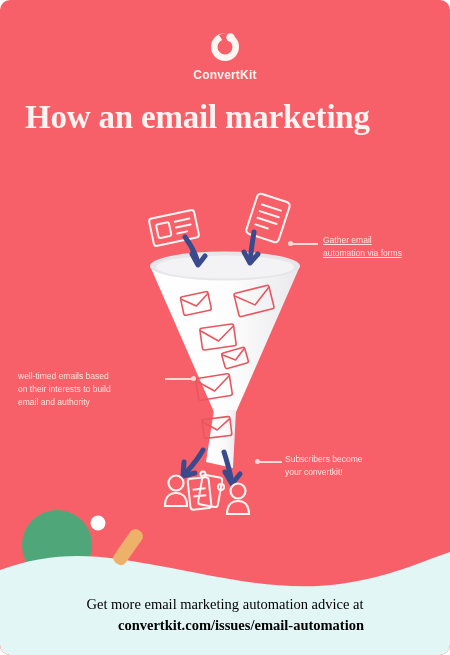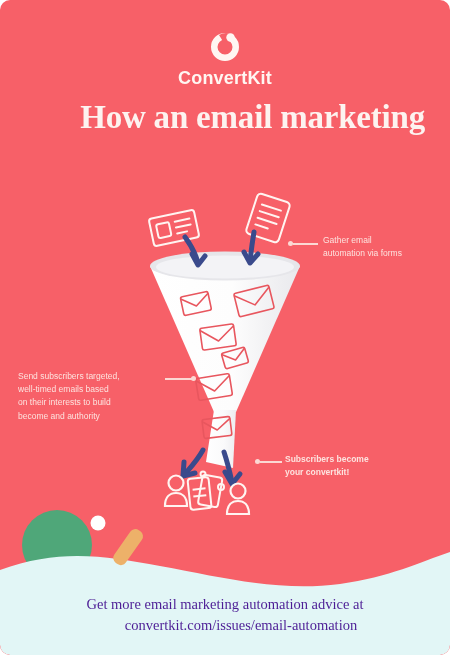"ConvertKit" #logo-word { font-size: 18px -> 12px }
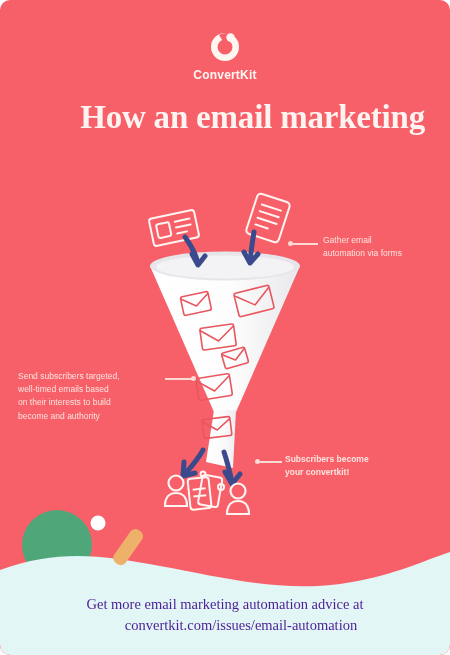"How an email marketing" #title { text-align: right -> left }
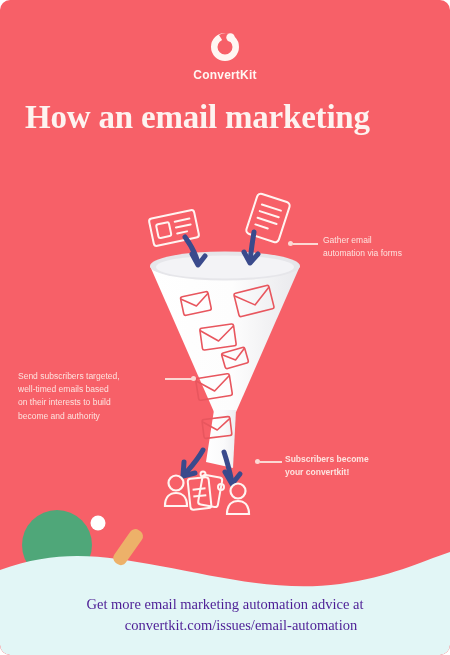"Gather email" #annot-1 { text-decoration: none -> underline }
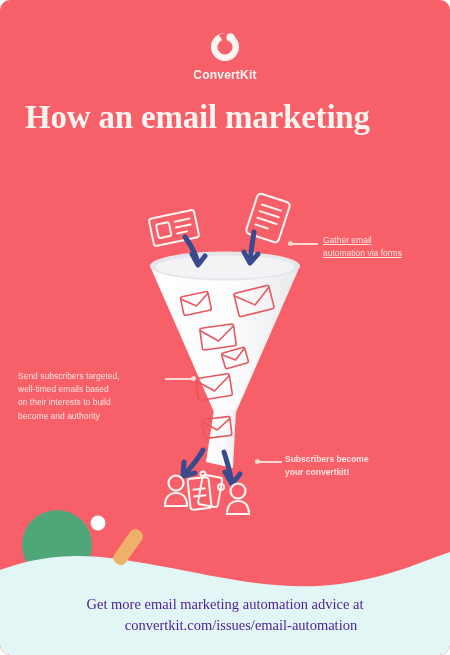"Send subscribers targeted," div { html: <div>Send subscribers targeted,</div> -> none }
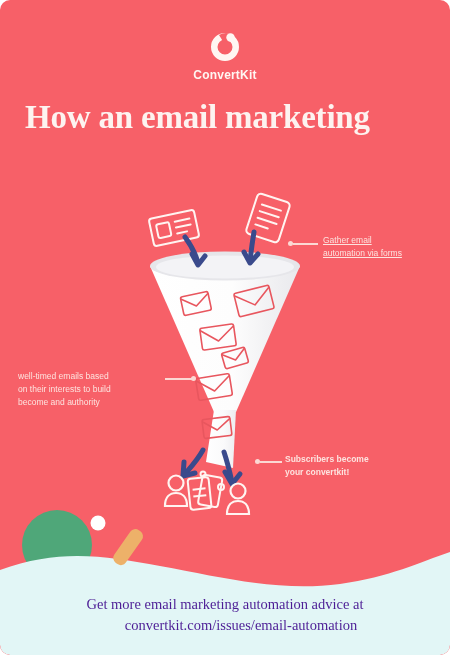"become and authority" div { text: become -> email }
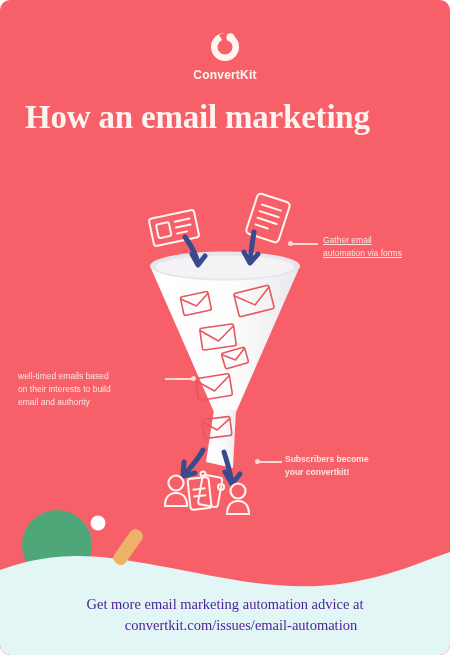"Subscribers become" #annot-3 { font-weight: bold -> none }
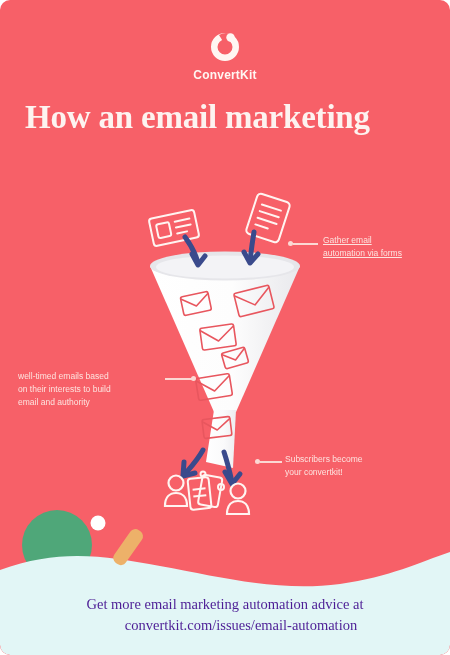"Get more email marketing automation" #footer-text { color: #4c1d95 -> #000000 }
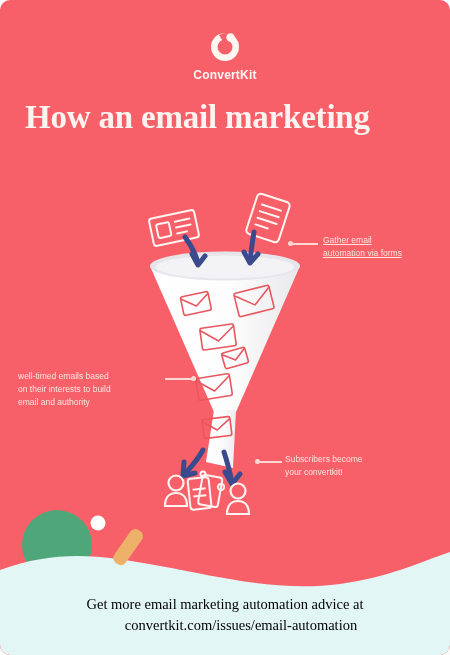"convertkit.com/issues/email-automation" #footer-line2 { font-weight: normal -> bold }
